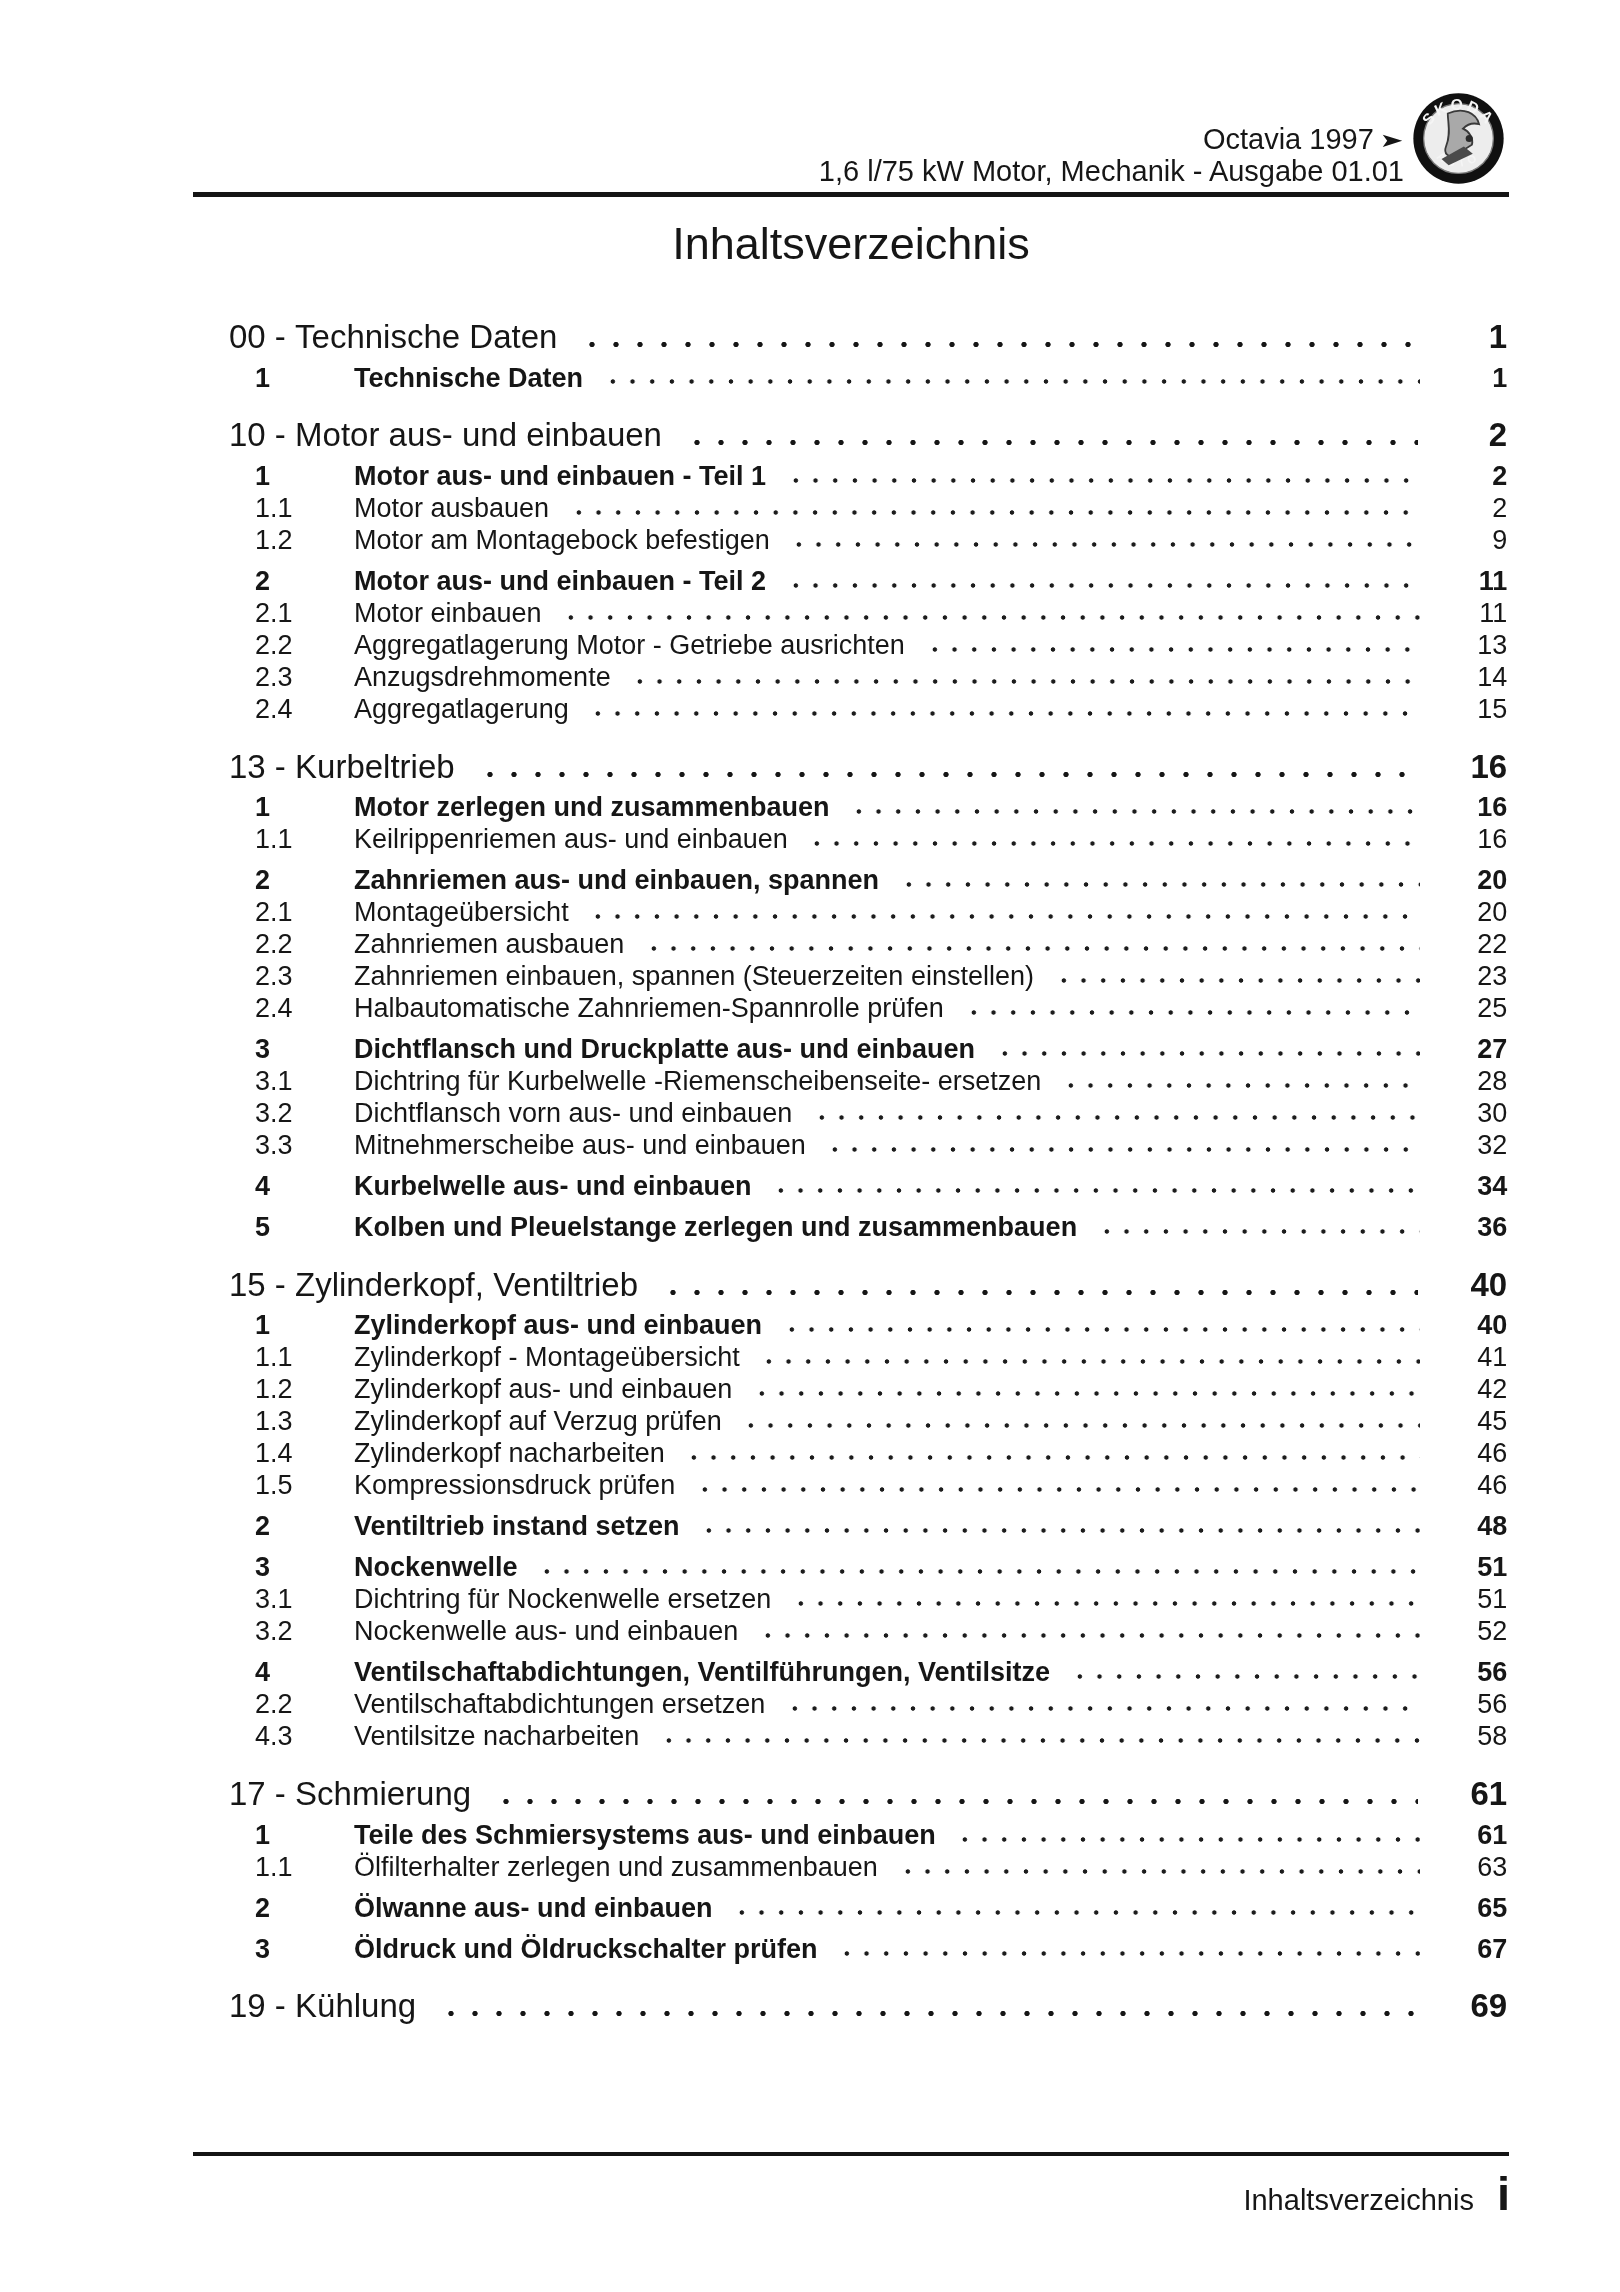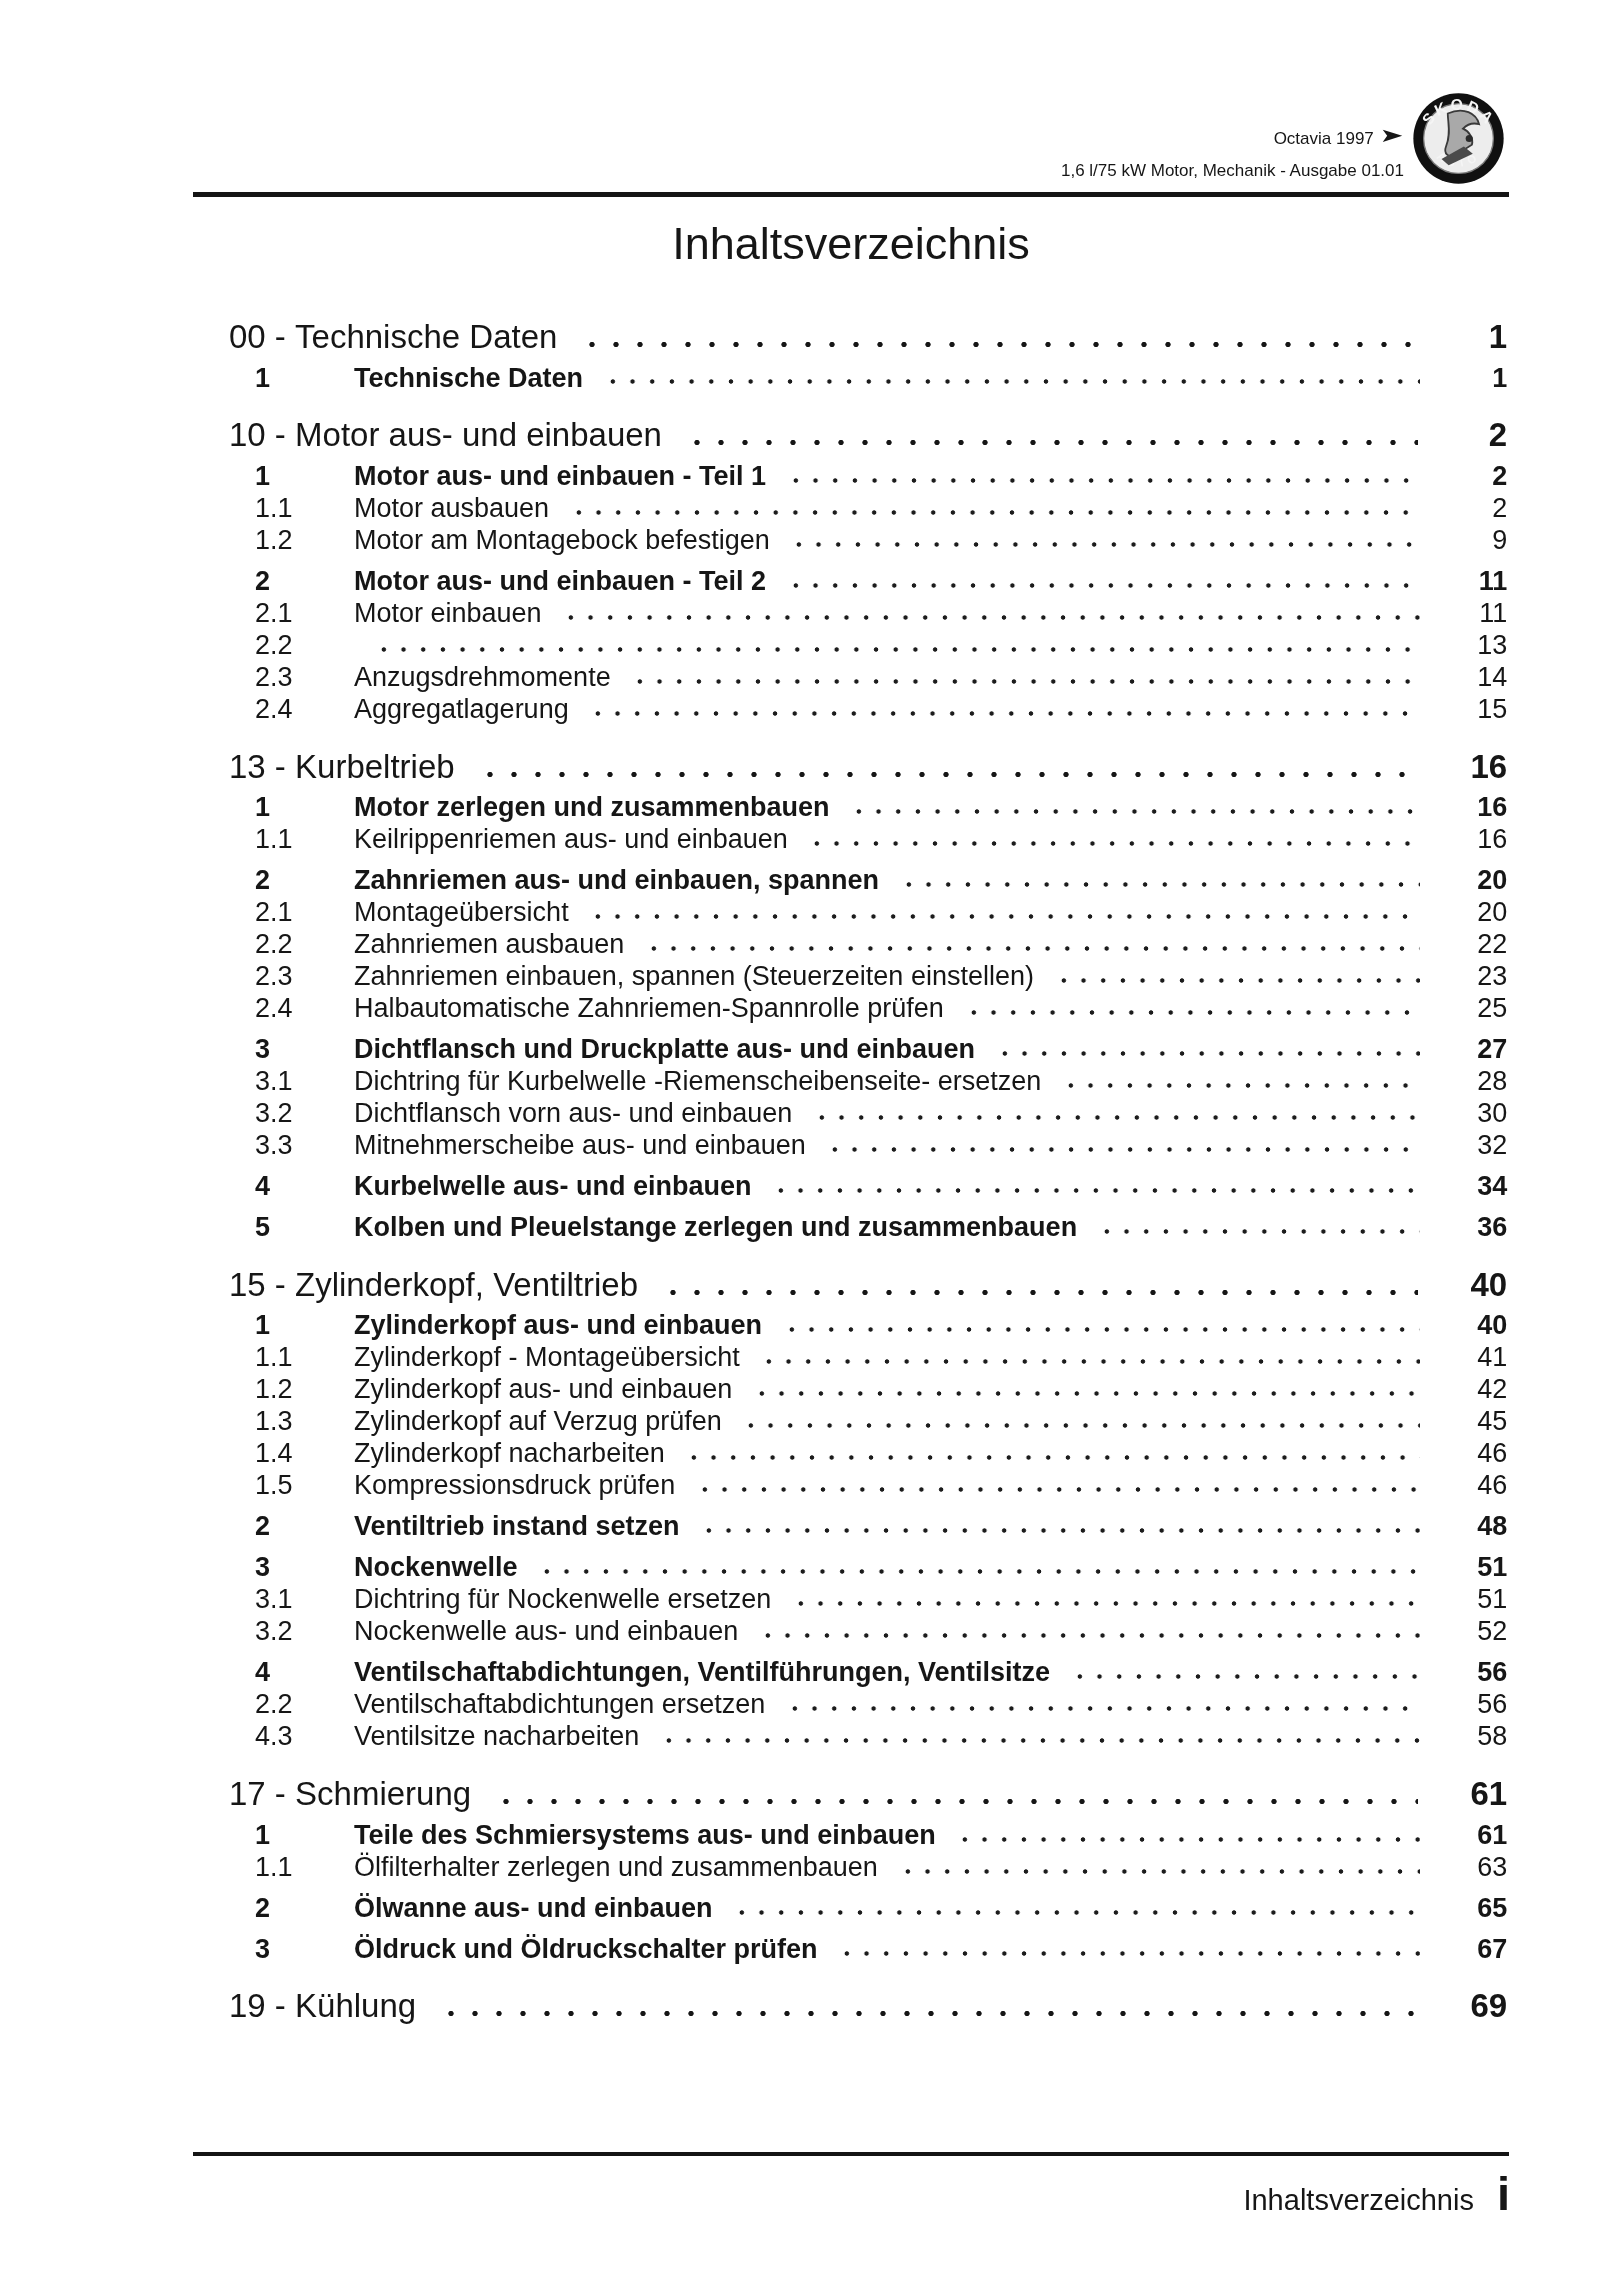"Octavia 1997" .header-text { font-size: 17px -> 29px }
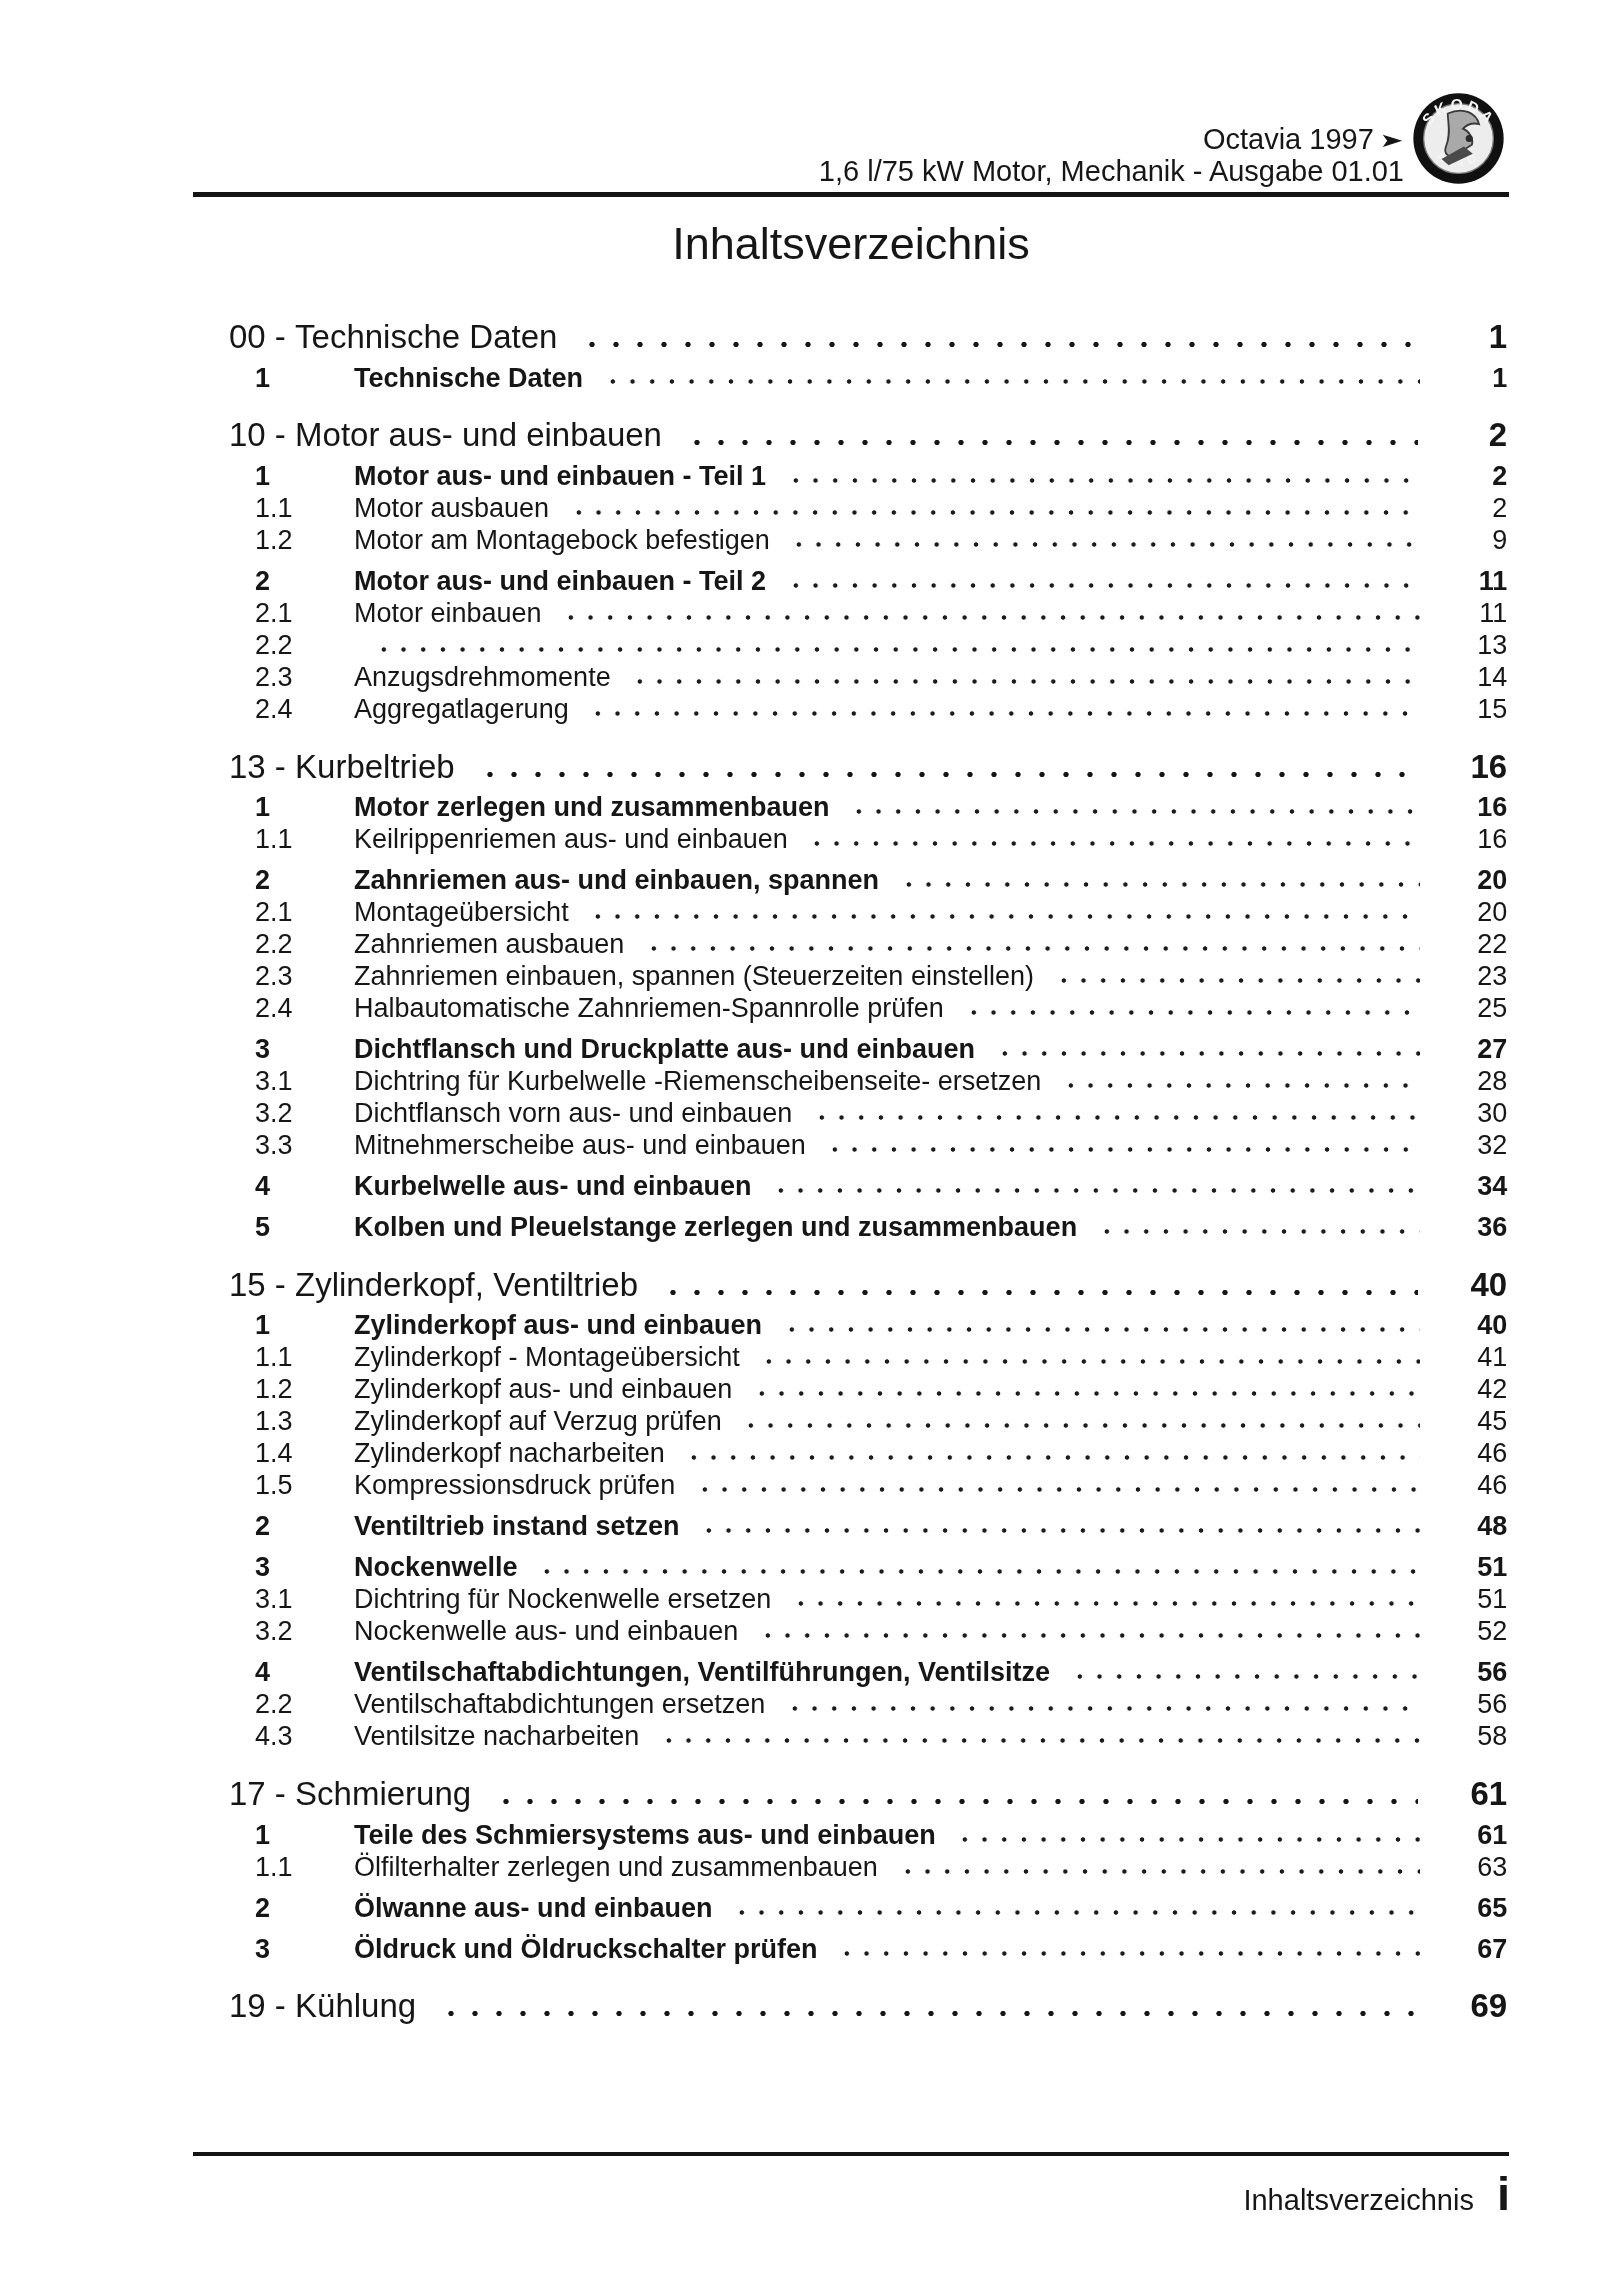"Aggregatlagerung Motor - Getriebe" span.label { html: none -> <span>Aggregatlagerung Motor - Getriebe ausrichten</span> }
